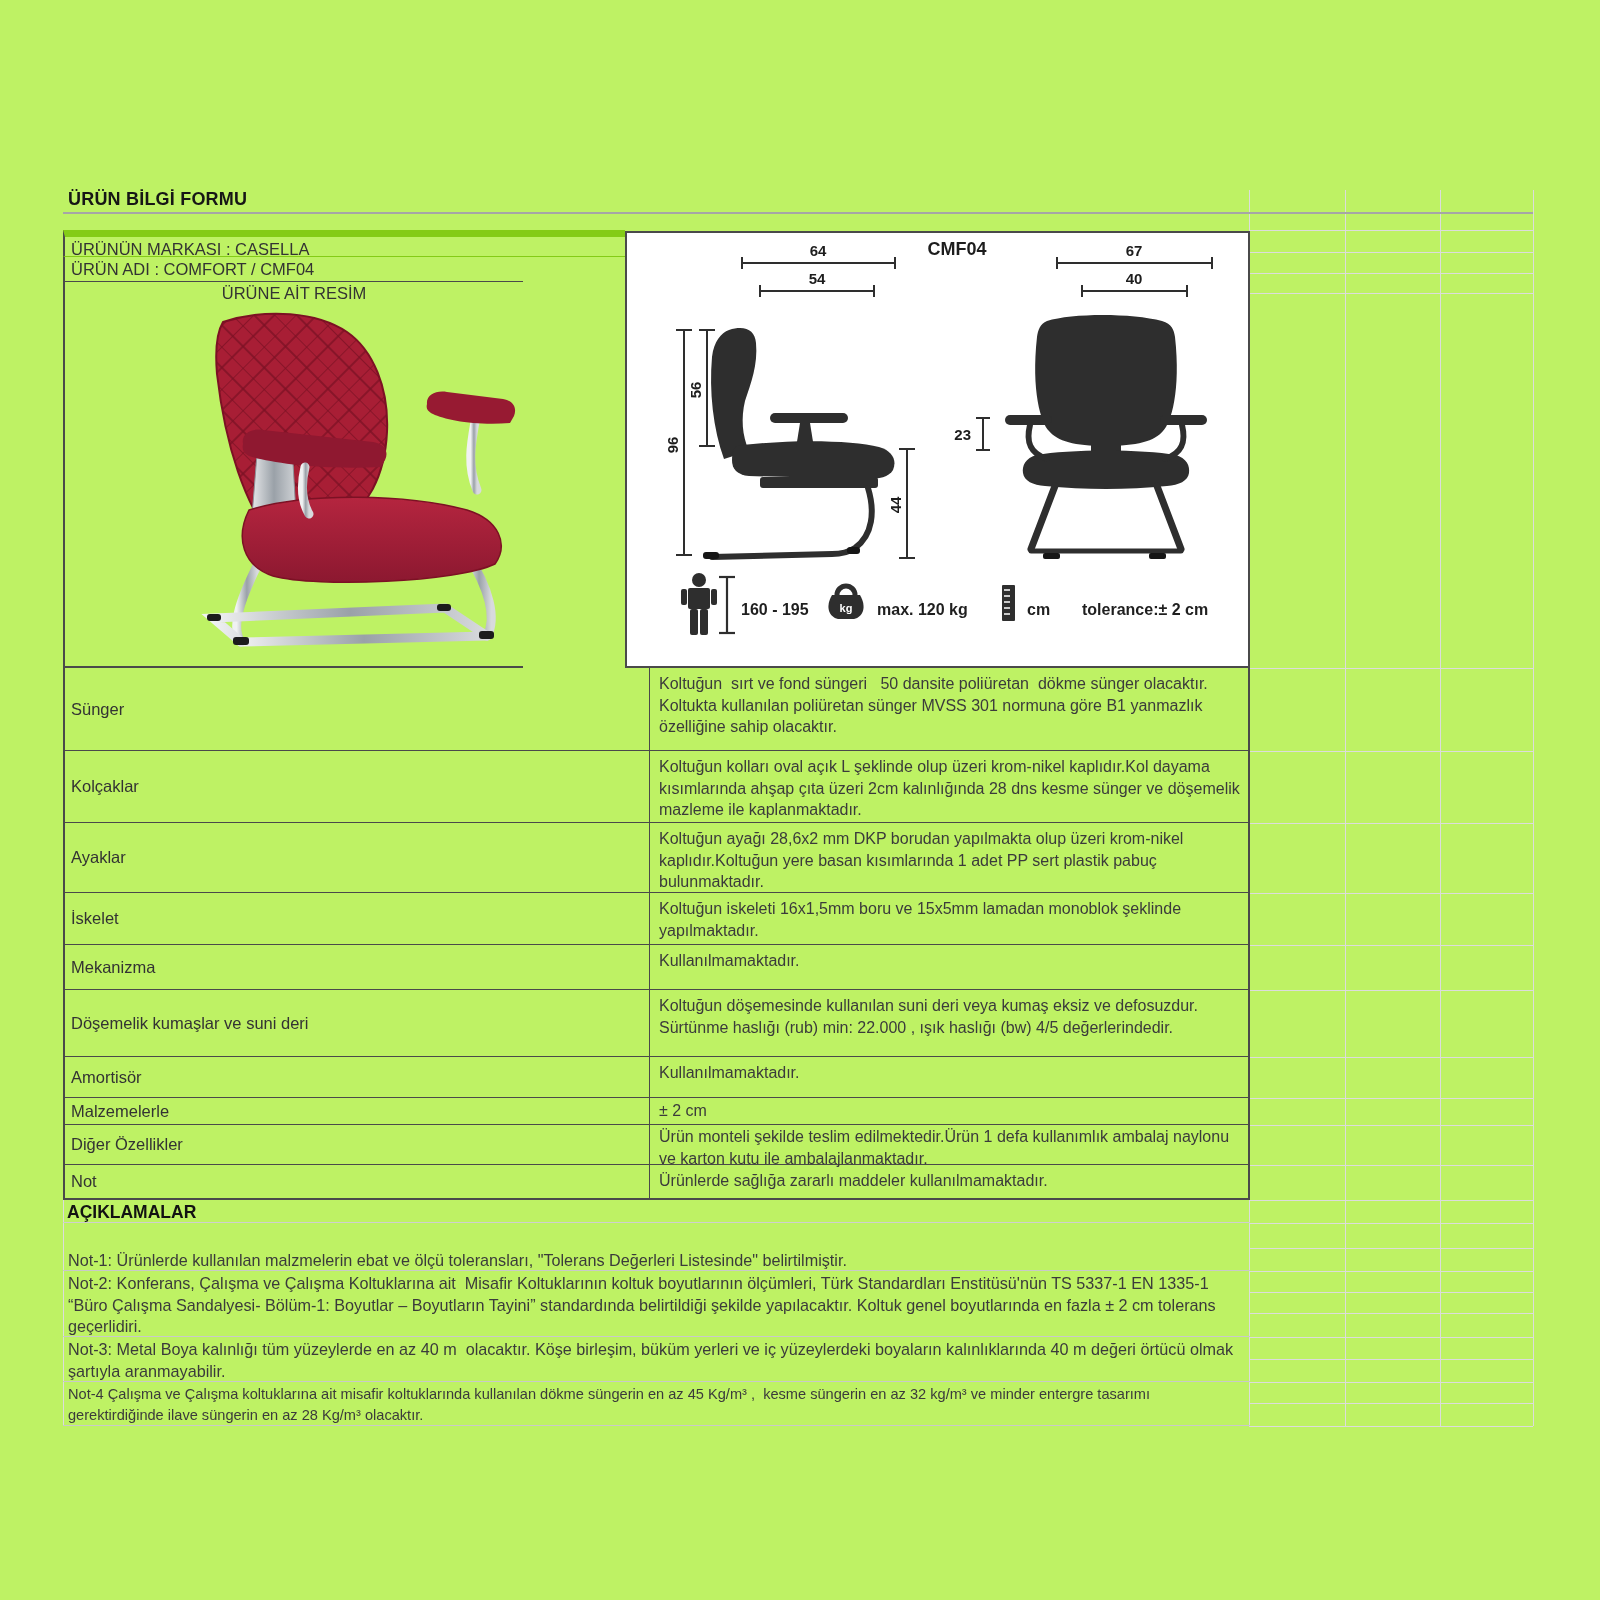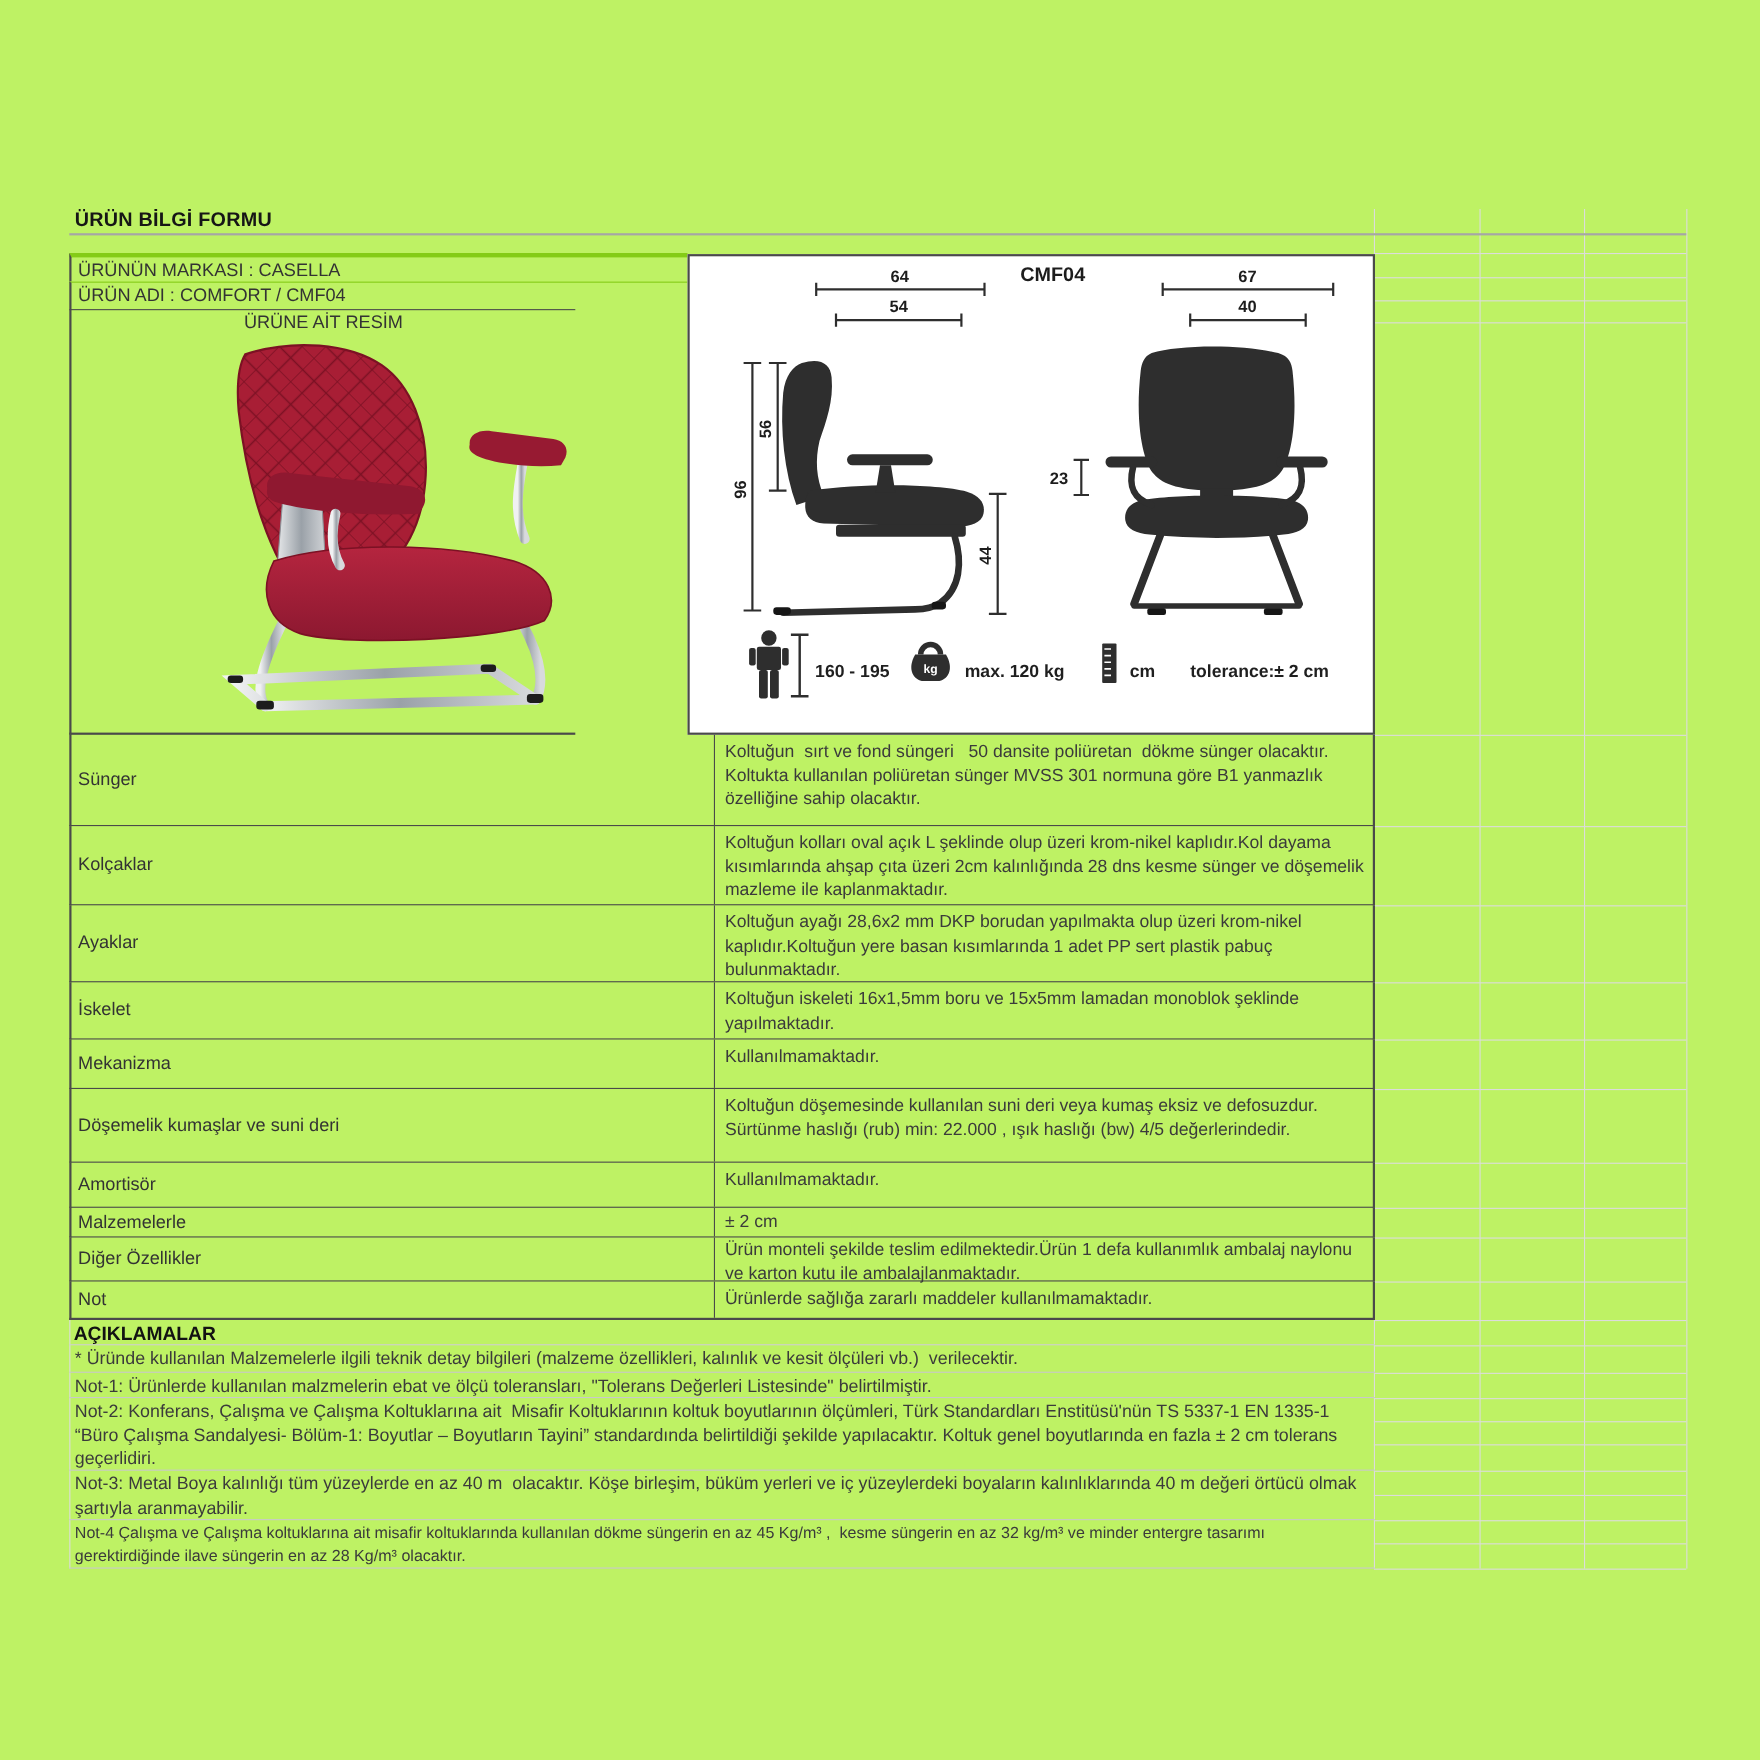"ÜRÜNÜN MARKASI : CASELLA" .hdr-box { border-top: 4px solid #84cc16 -> 7px solid #84cc16 }
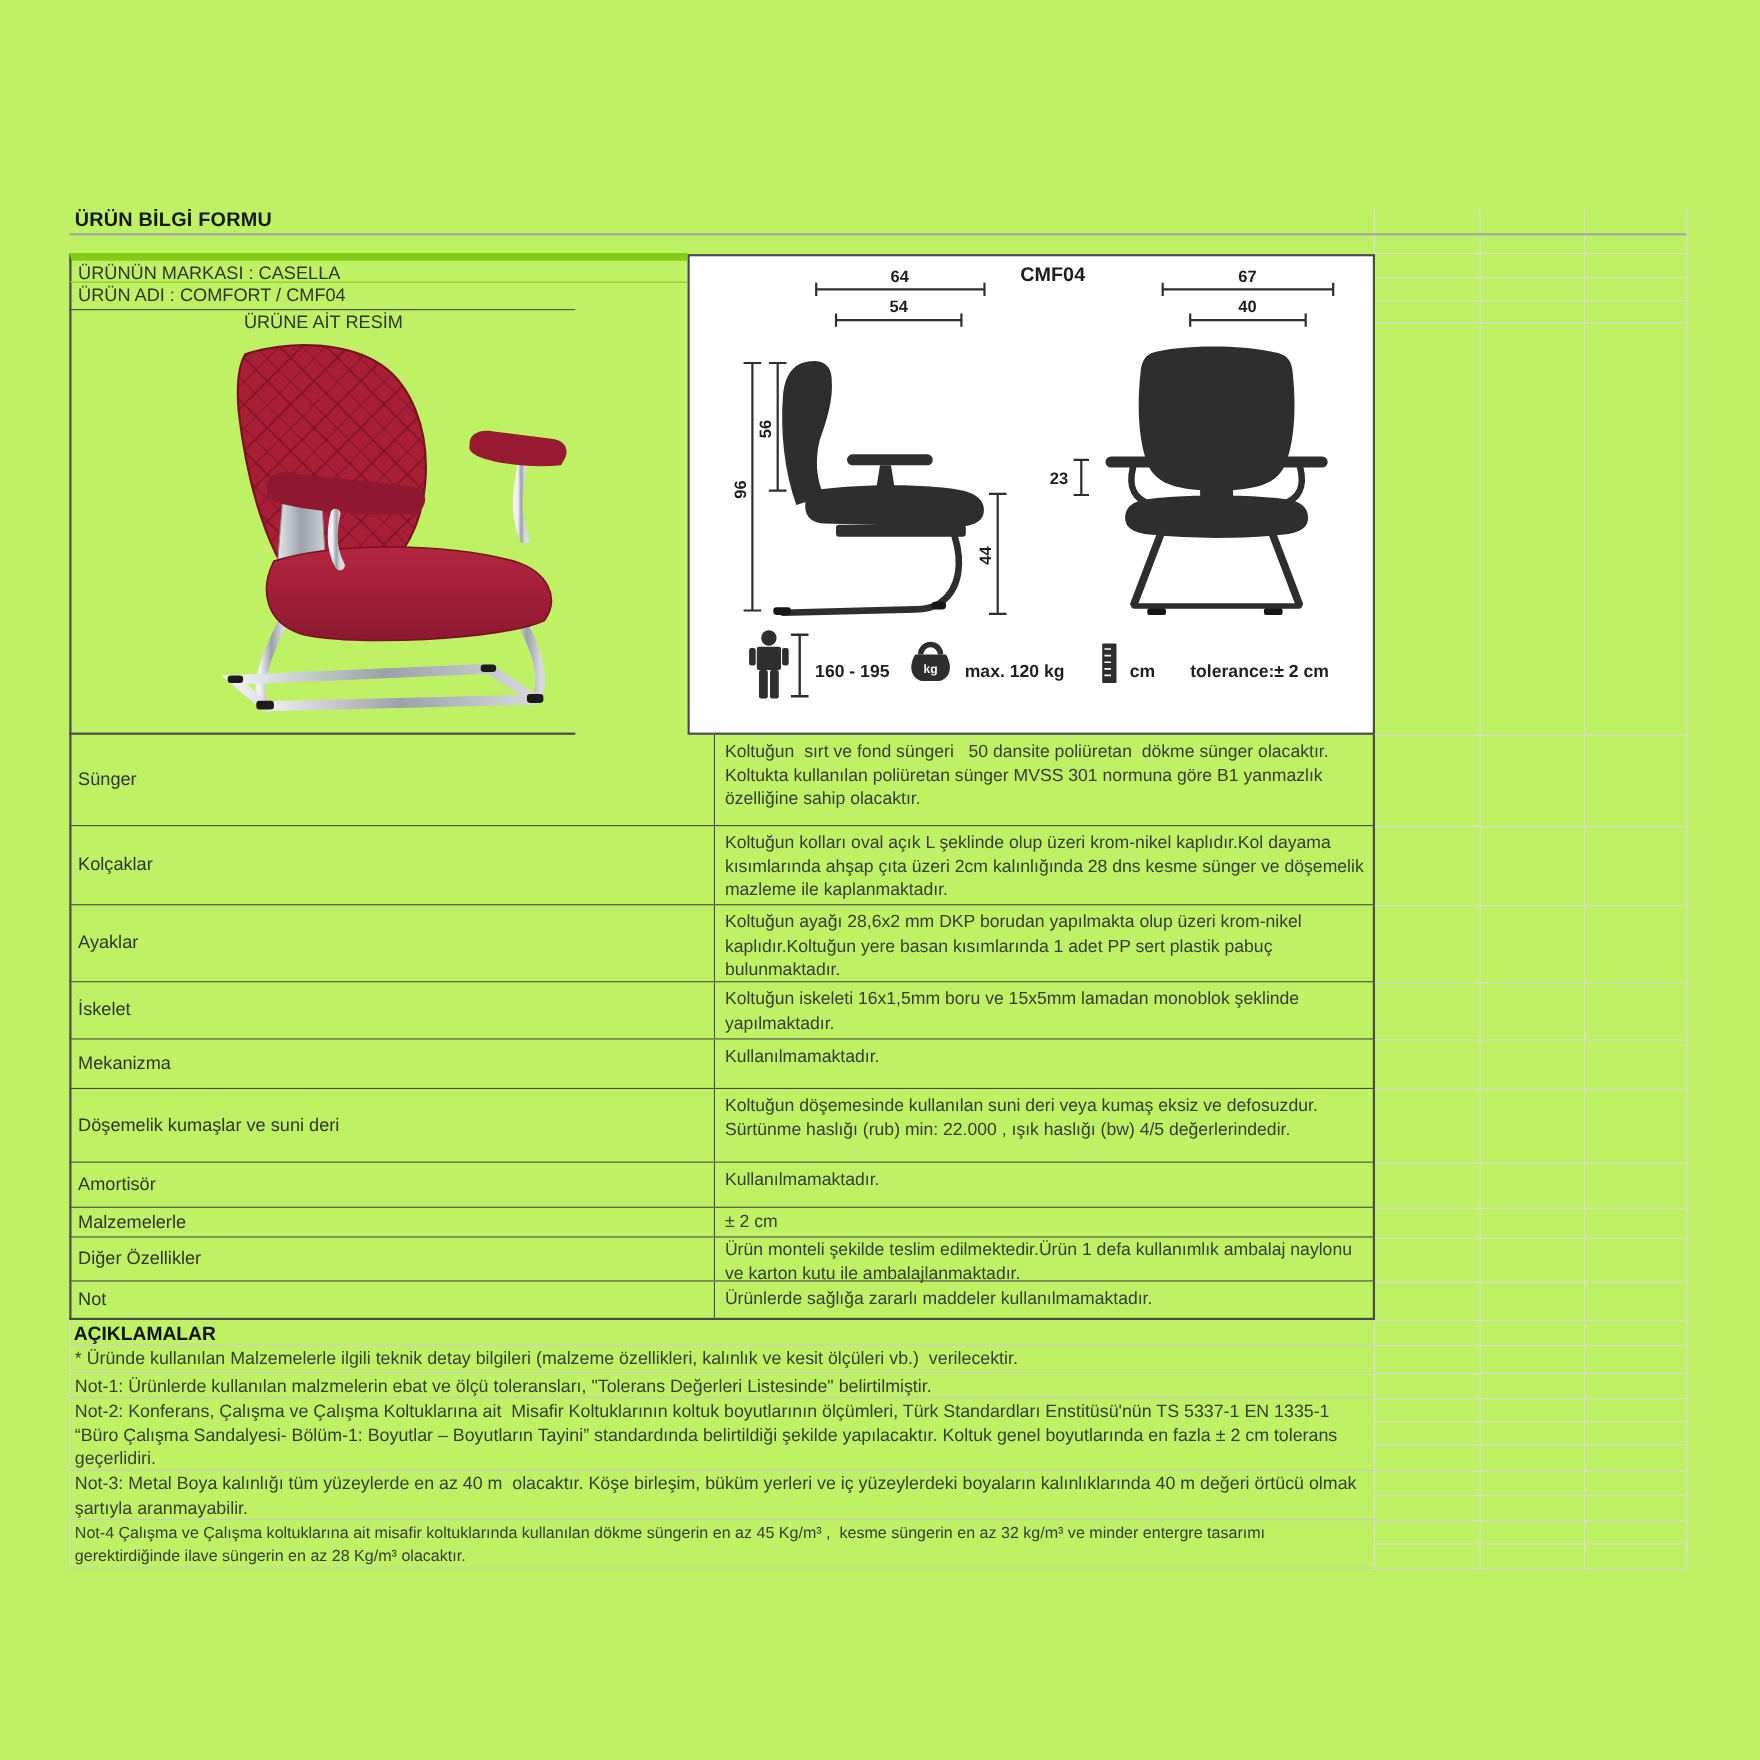"* Üründe kullanılan Malzemelerle ilgili" div.note-row { html: <div>* Üründe kullanılan Malzemelerle ilgili teknik detay bilgileri (malzeme özellikleri, kalınlık ve kesit ölçüleri vb.) verilecektir.</div> -> none }
